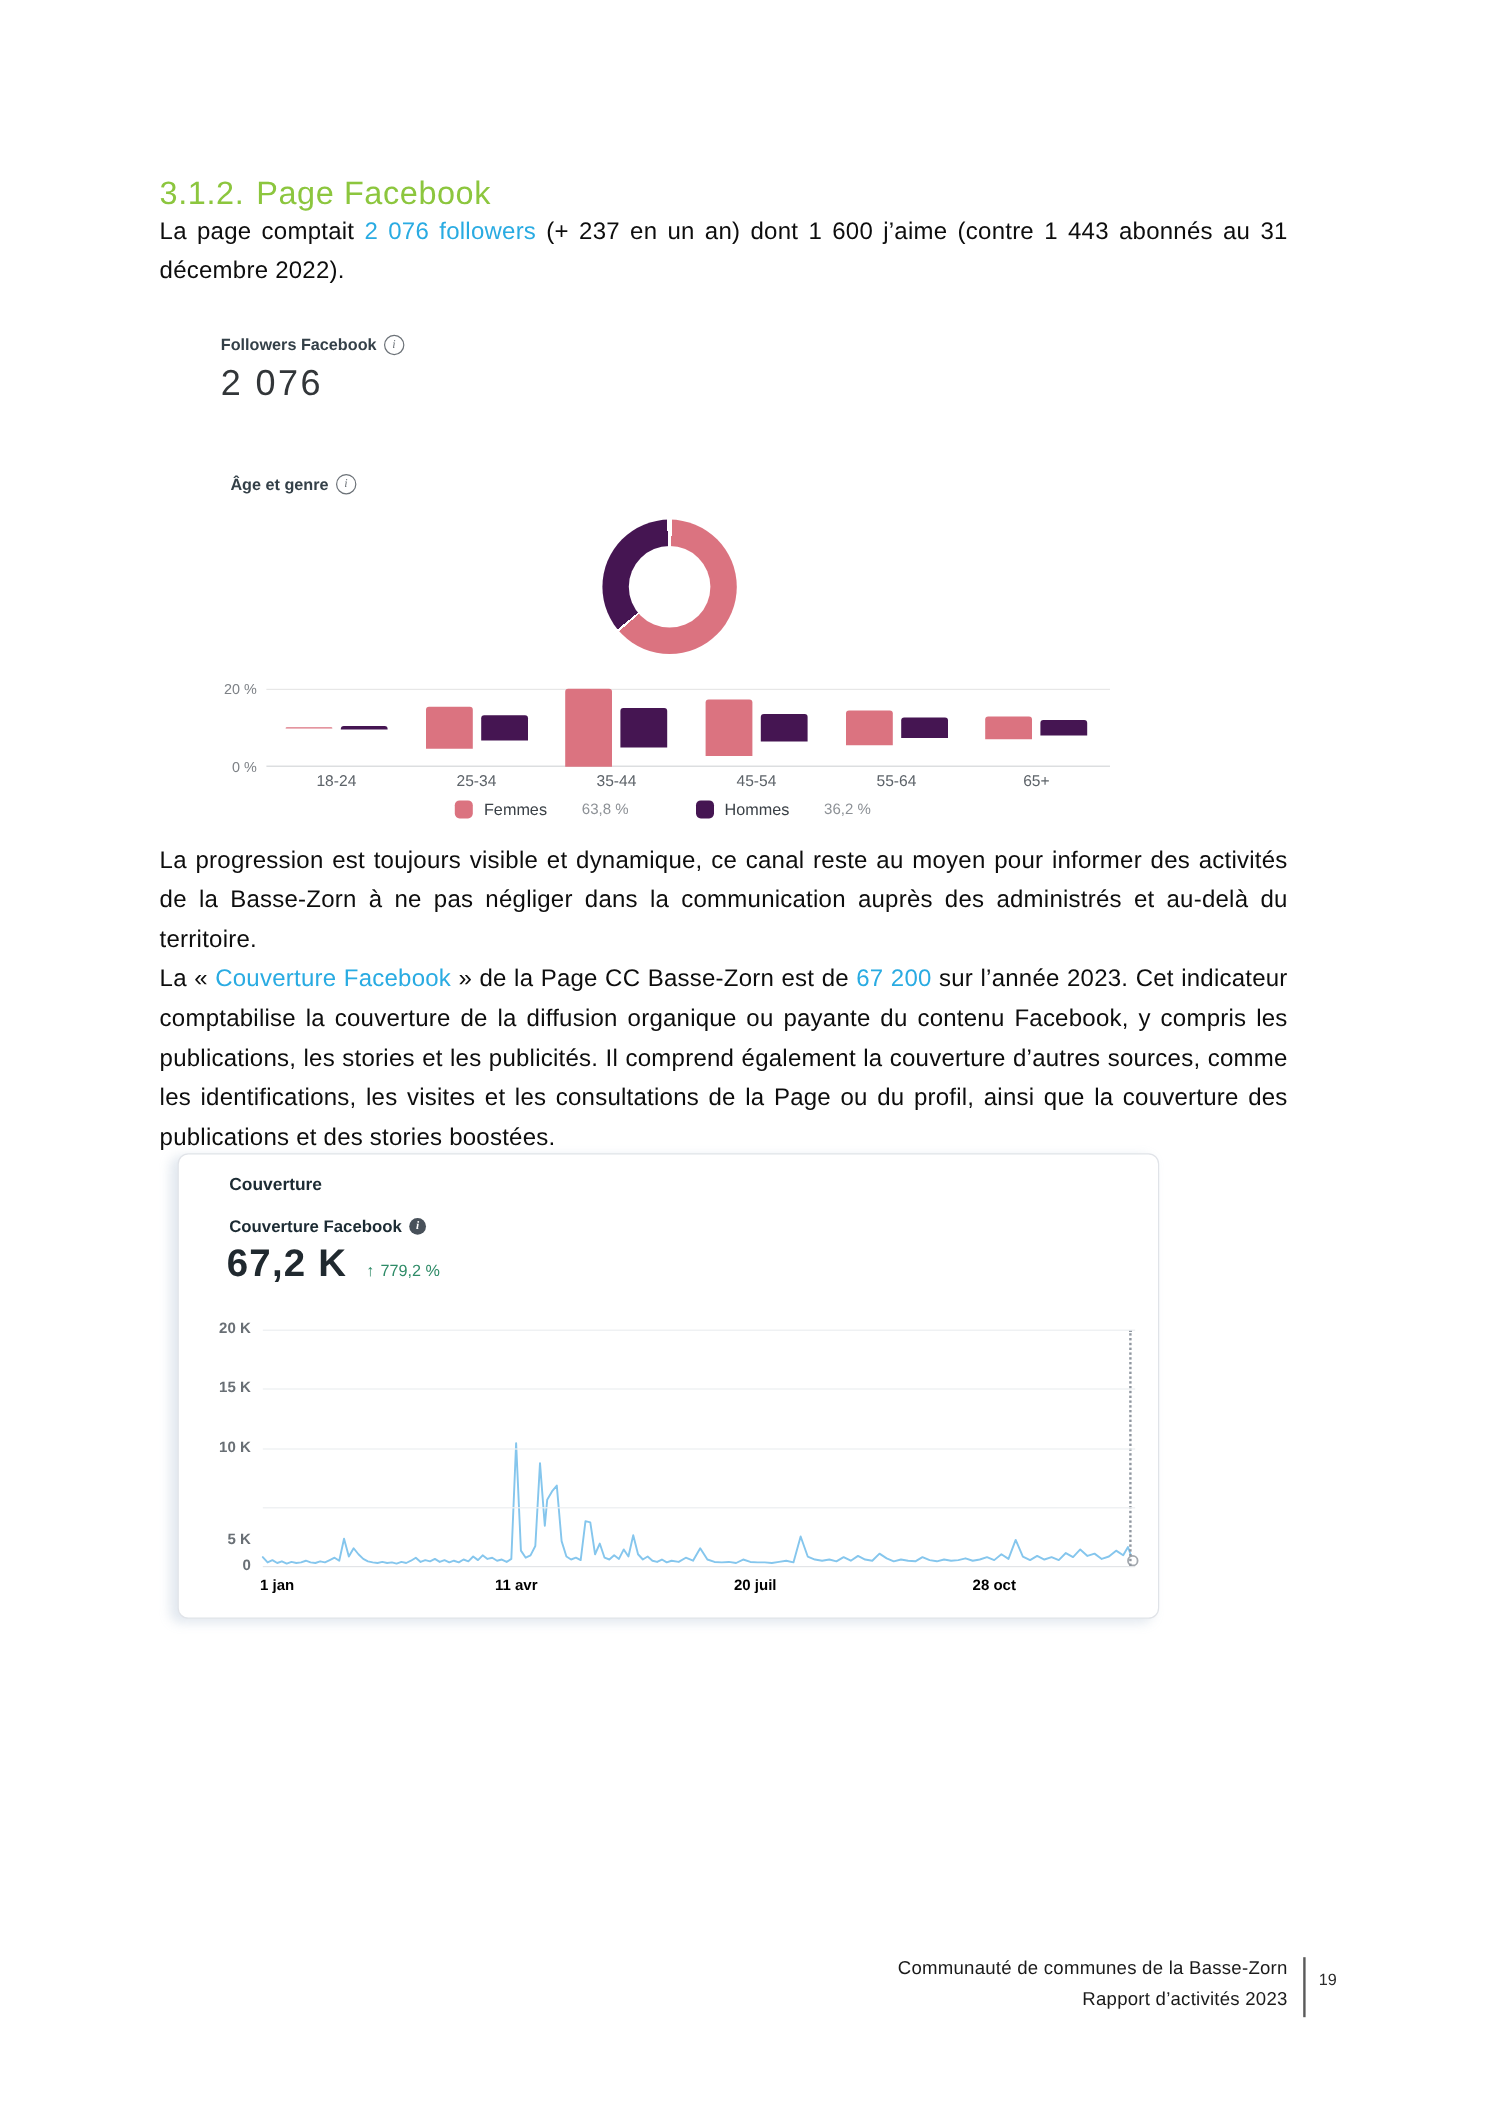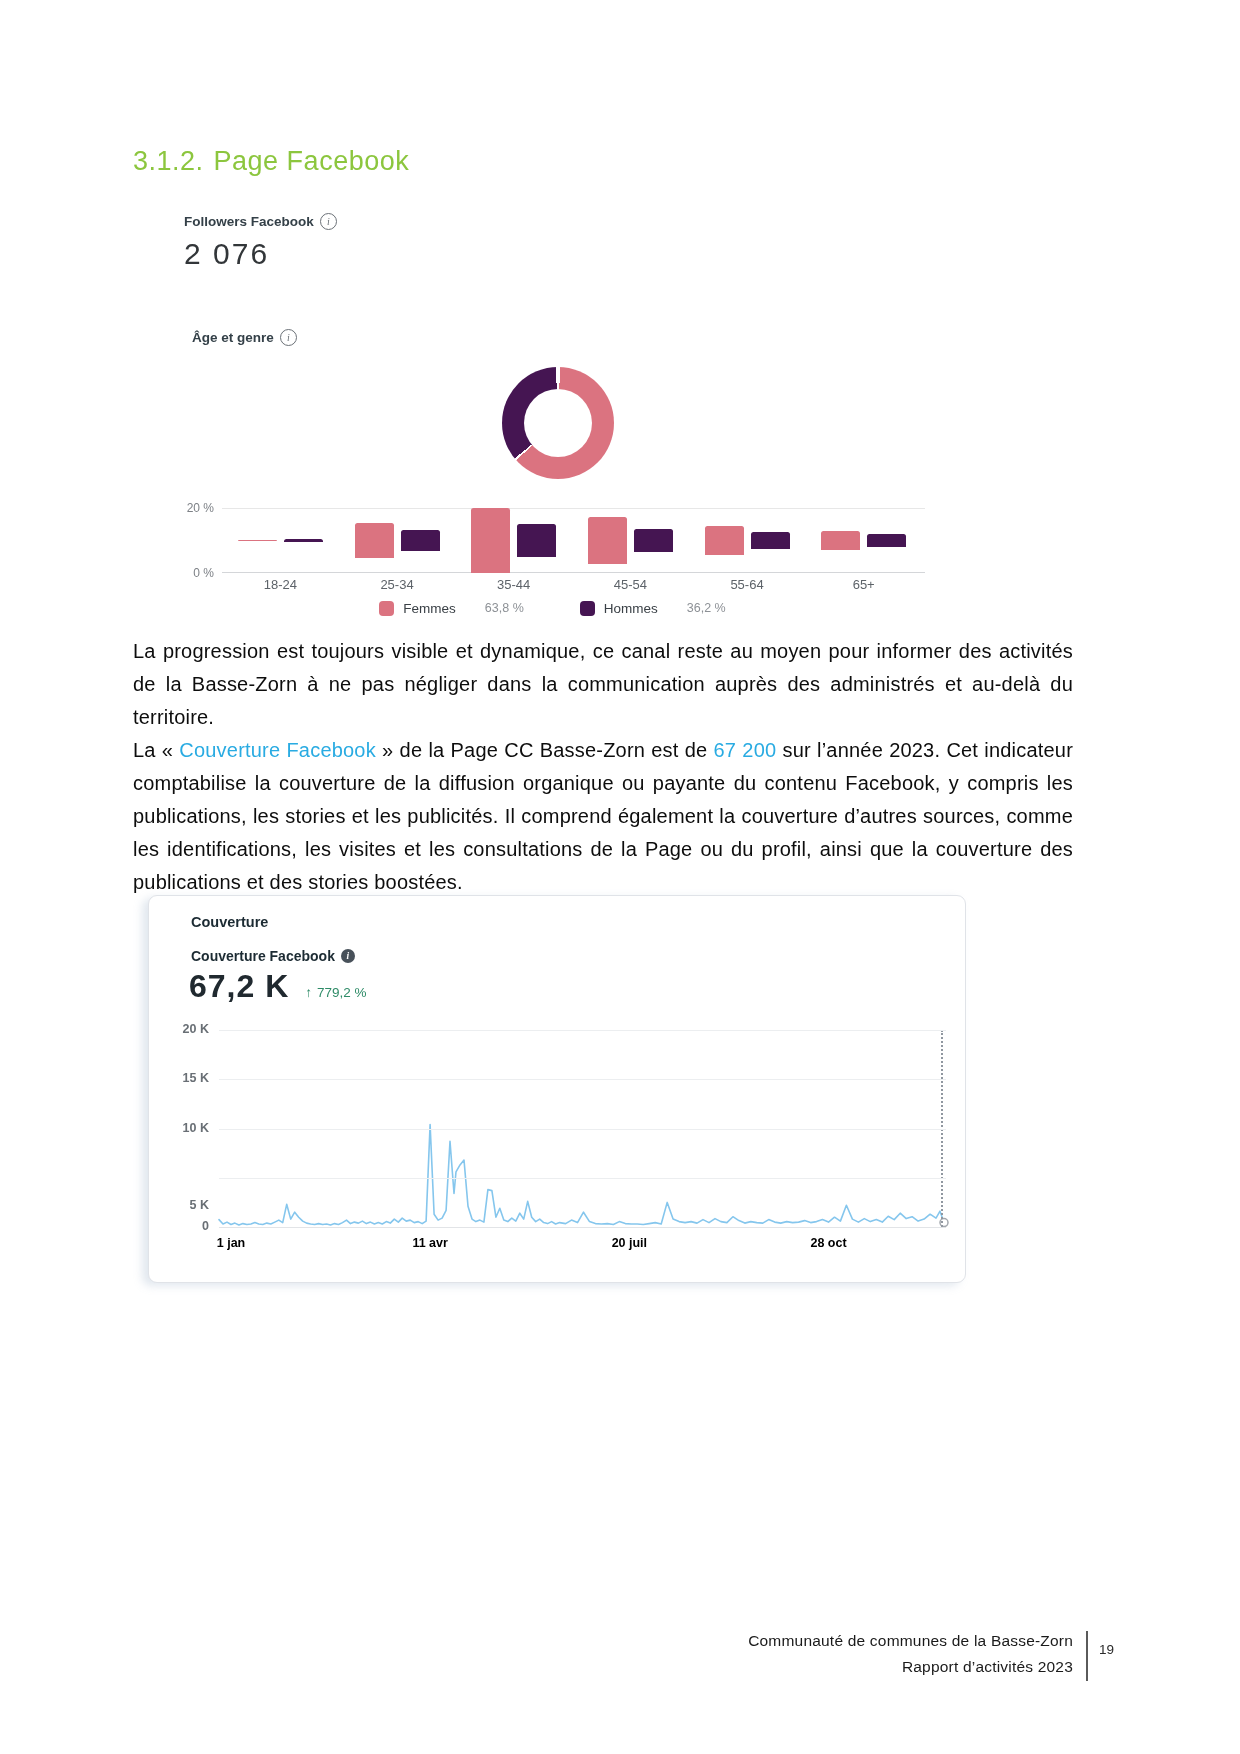"La page comptait 2 076" p.body-par { html: none -> <p><span>La page comptait </span><span>2 076 followers</span><span> (+ 237 en un an) dont 1 600 j’aime (contre 1 443 abonnés au 31 décembre 2022).</span></p> }
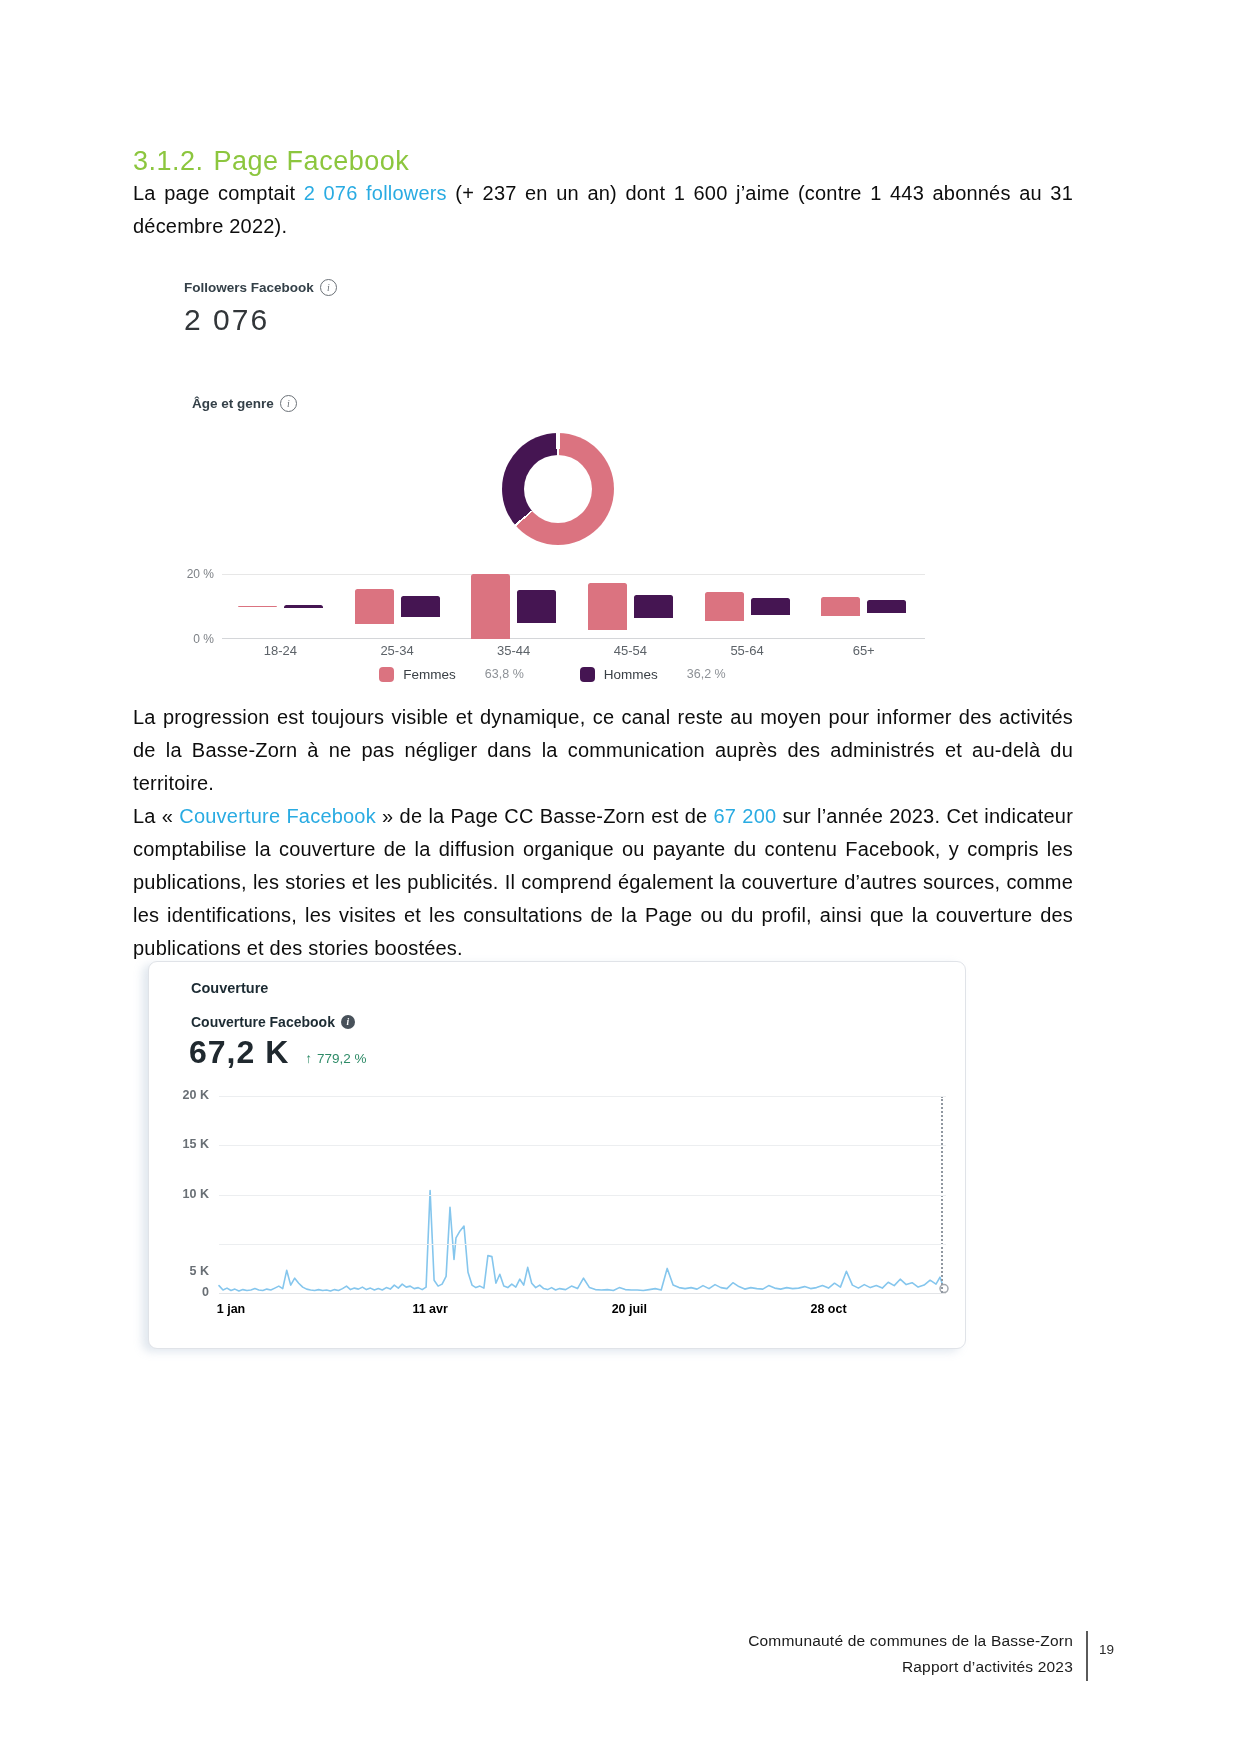"20 K" .cov-plot { top: 134px -> 146px }
